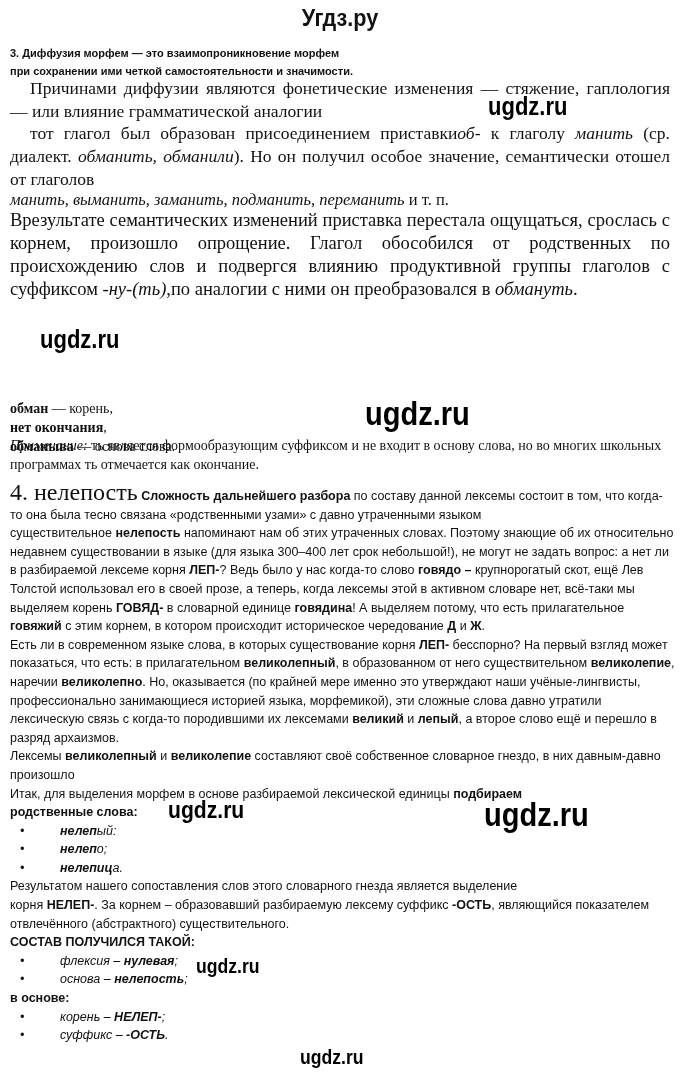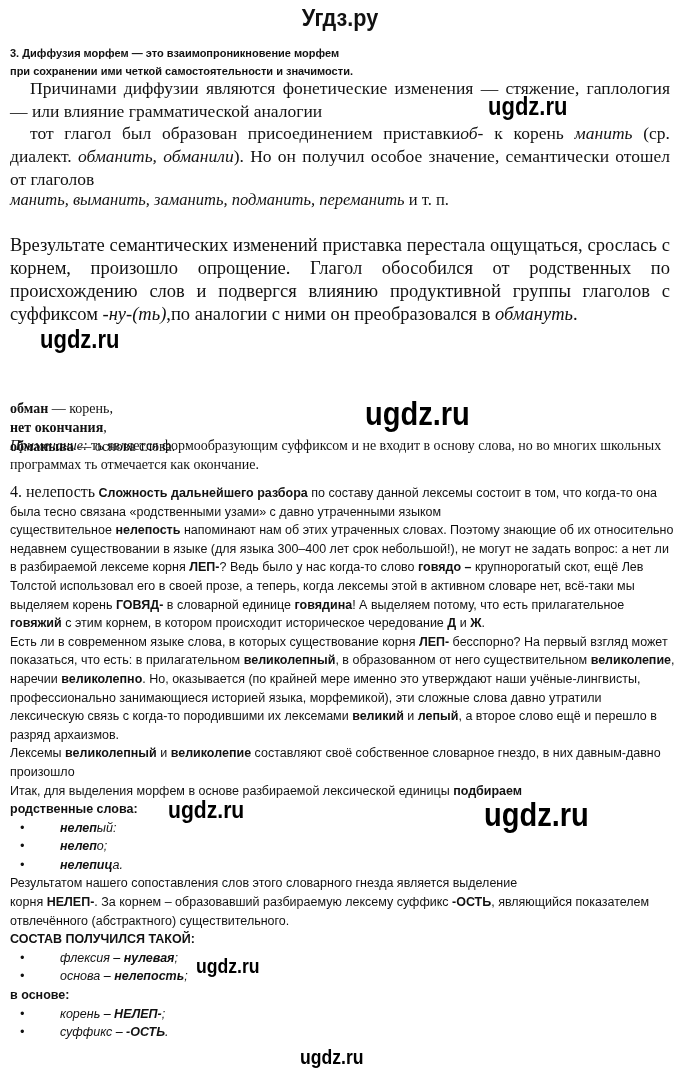"к корень" span { text: корень -> глаголу }
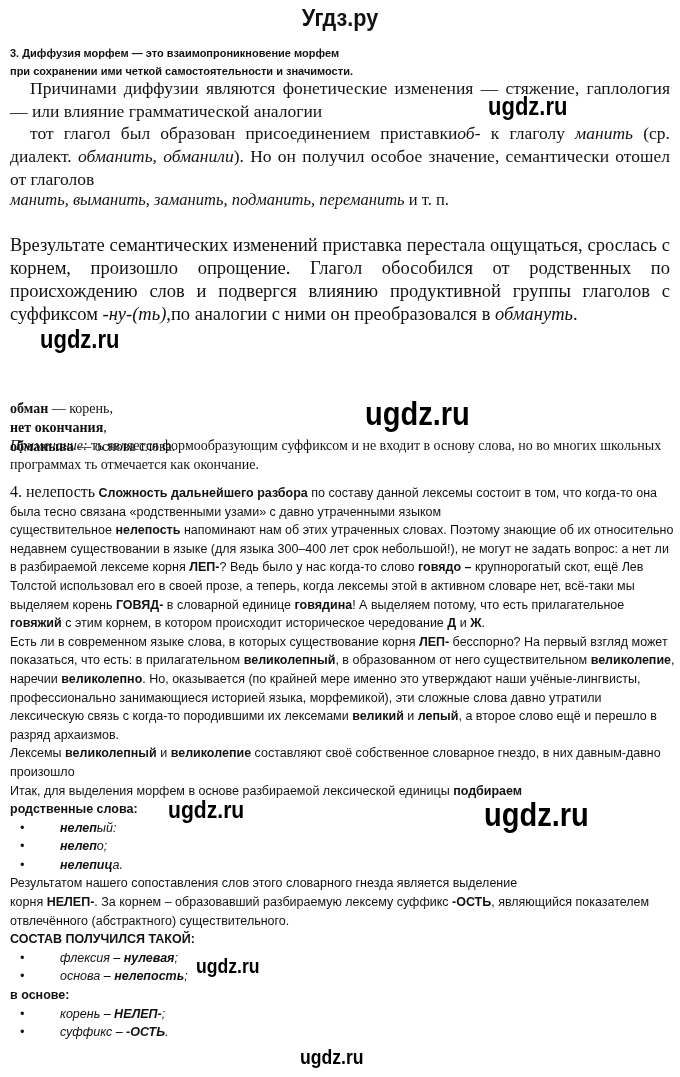"Врезультате семантических изменений" .p3 { margin-top: 25px -> none }
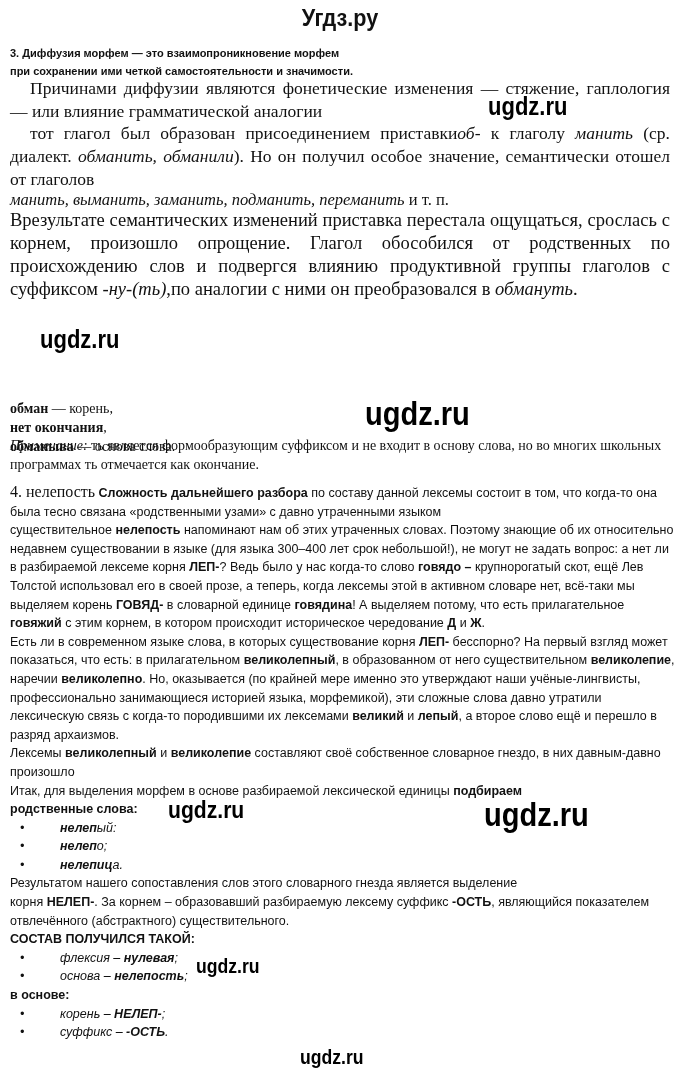"4. нелепость" .s4 .num { font-size: 16px -> 24px }
